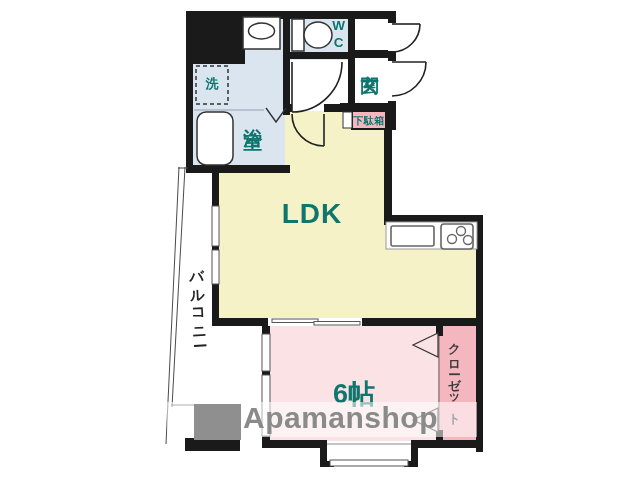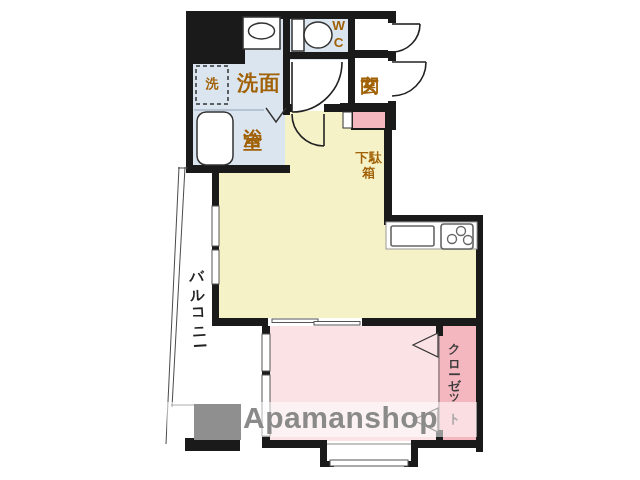"WC" .lbl { color: #a16207 -> #0f766e }
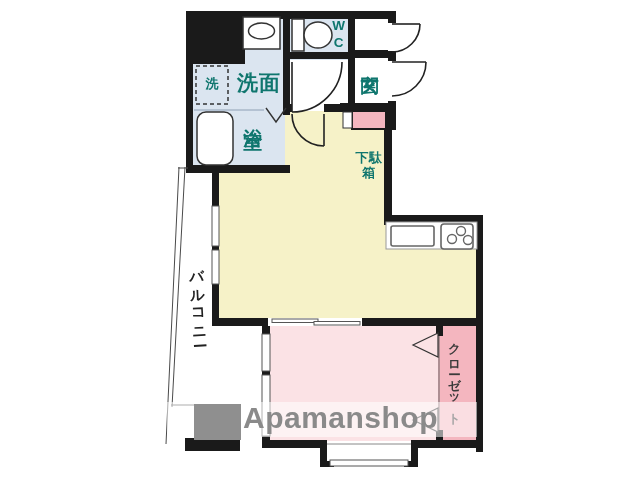"洗面" div.lbl { html: <div>洗面</div> -> none }
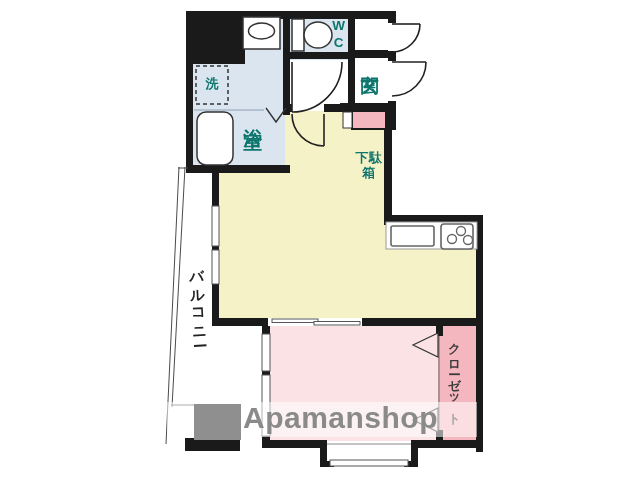"下駄箱" div.lbl { font-size: 13px -> 10px; margin-top: 36px -> none }
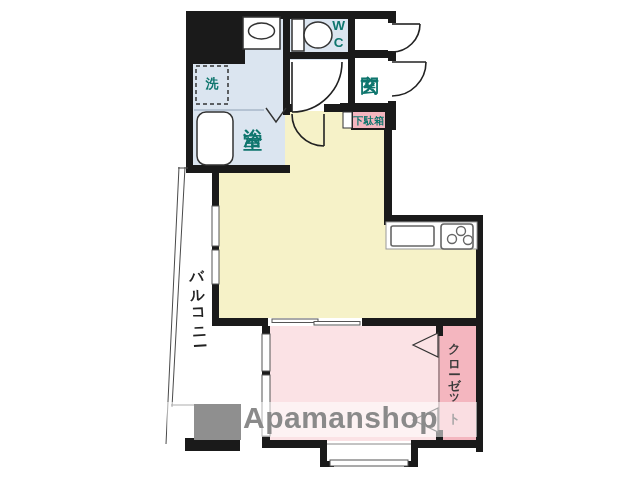"LDK" div.lbl { html: none -> <div>LDK</div> }
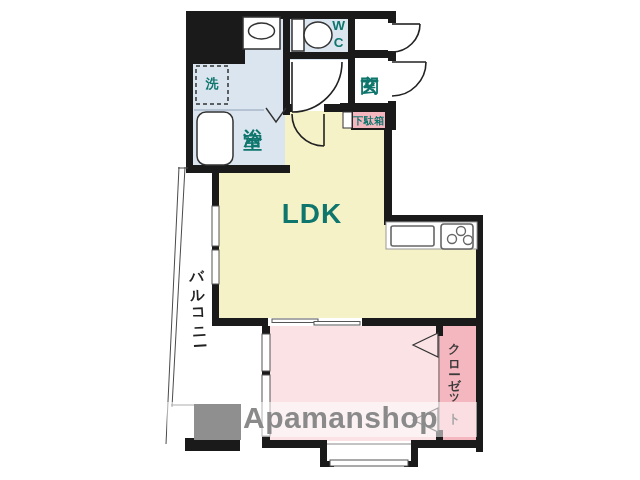"6帖" div.lbl { html: none -> <div>6帖</div> }
